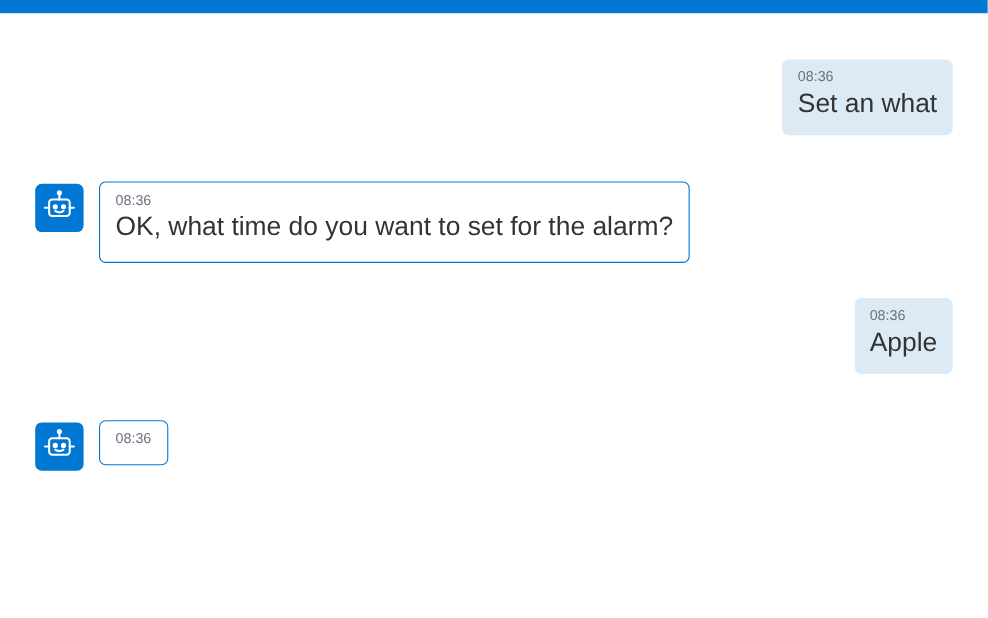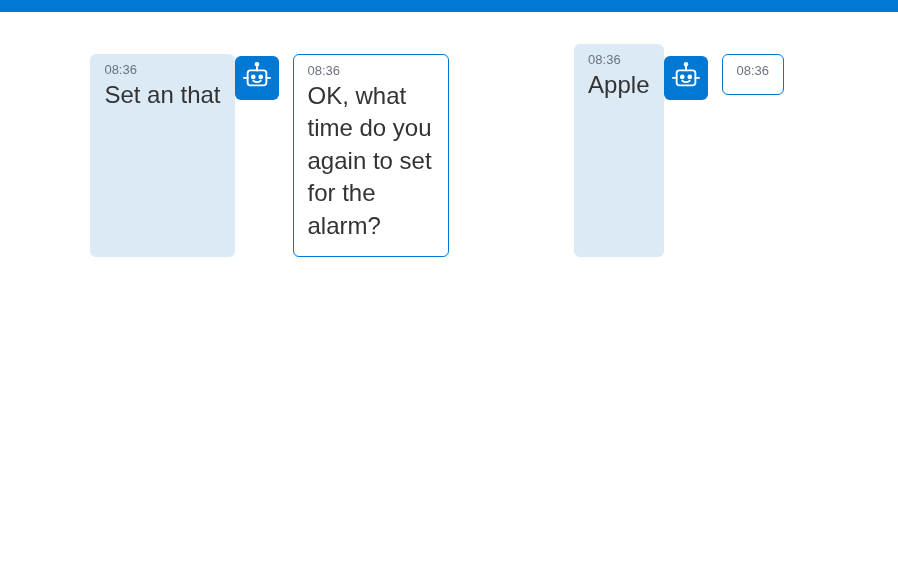"08:36" .chat-container { flex-direction: none -> column; padding: 0 20px -> 0 32px }
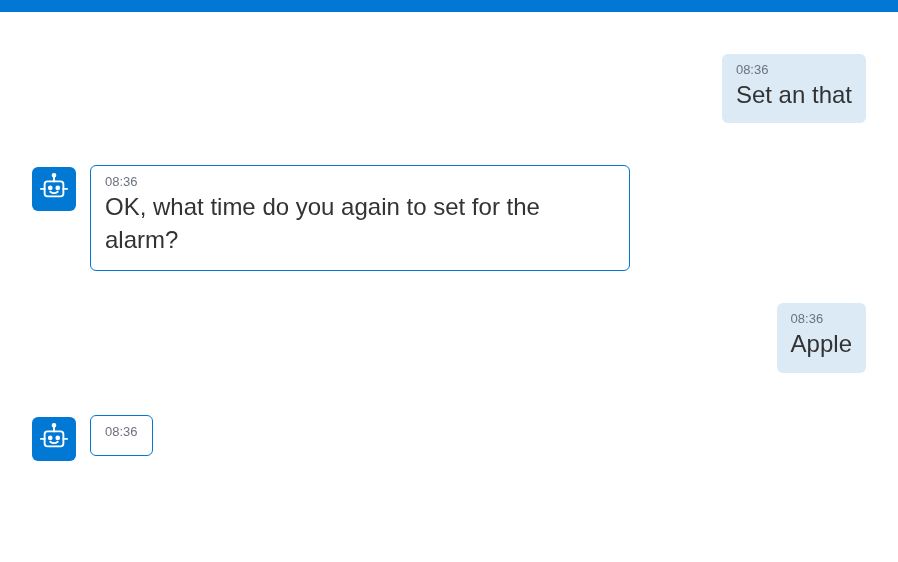"Set an that" div.message-text { text: that -> what }
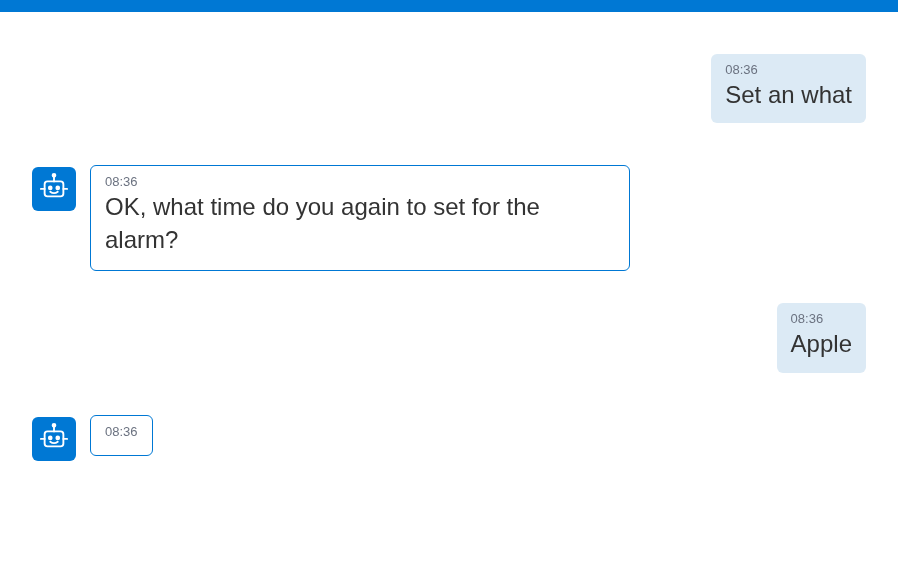"OK, what time do you" div.message-text { text: again -> want }
